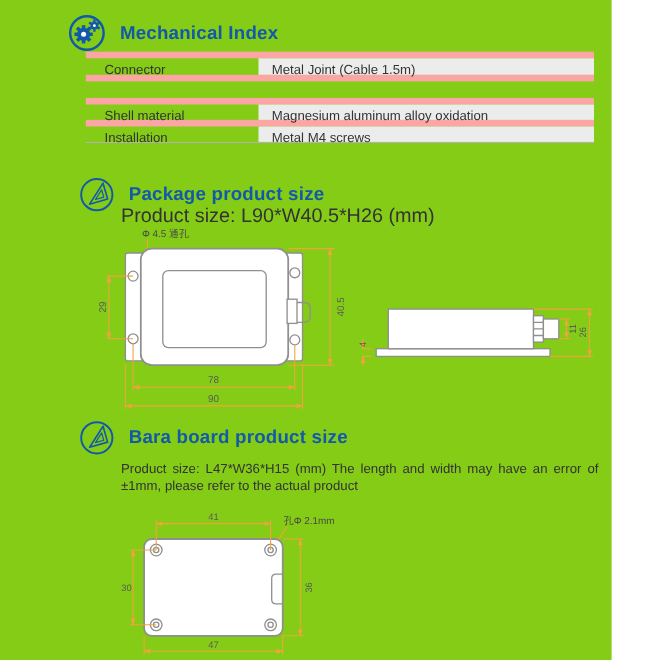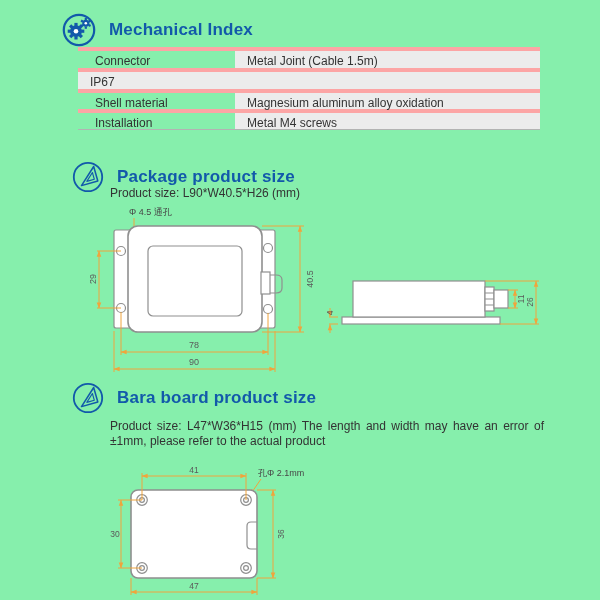"Mechanical Index" .page { background: #86efac -> #84cc16; width: 600px -> 556px }
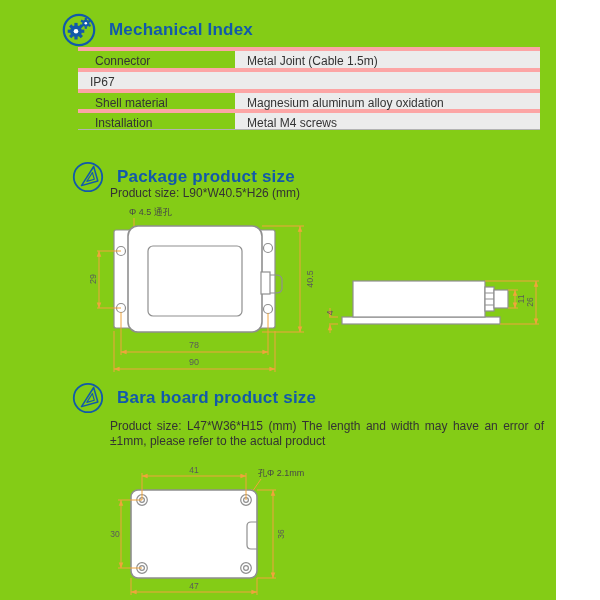"Connector" .trow { border-top: 4px solid #fca5a5 -> 6px solid #fca5a5 }
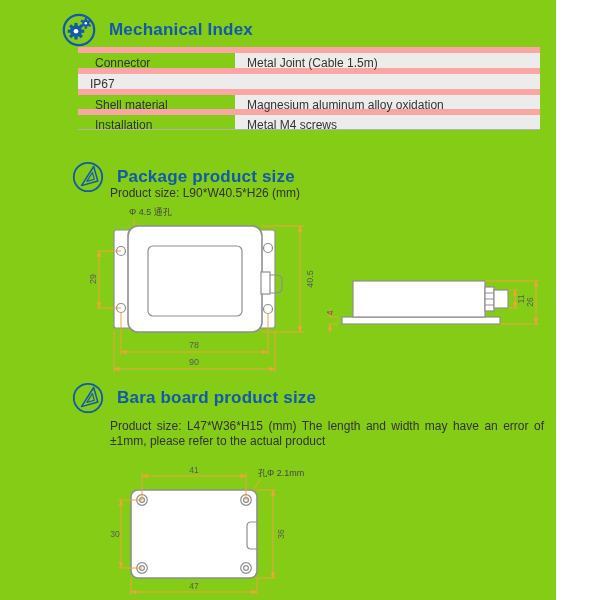"IP67" div.tvalue { html: <div>IP67</div> -> none }
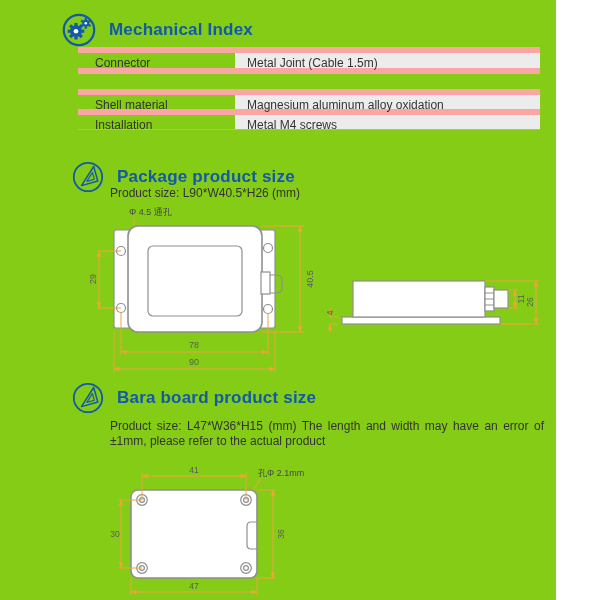"Product size: L90*W40.5*H26 (mm)" .subtitle { font-size: 12px -> 18px }
